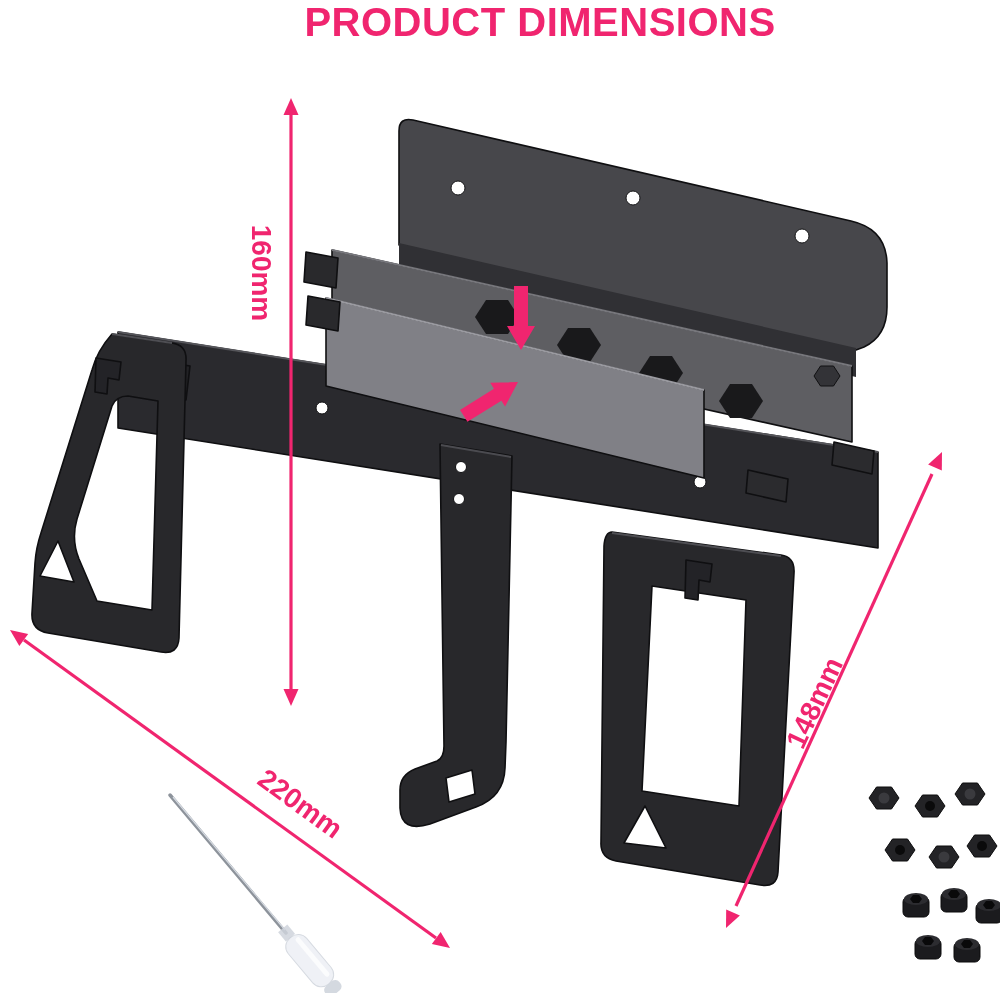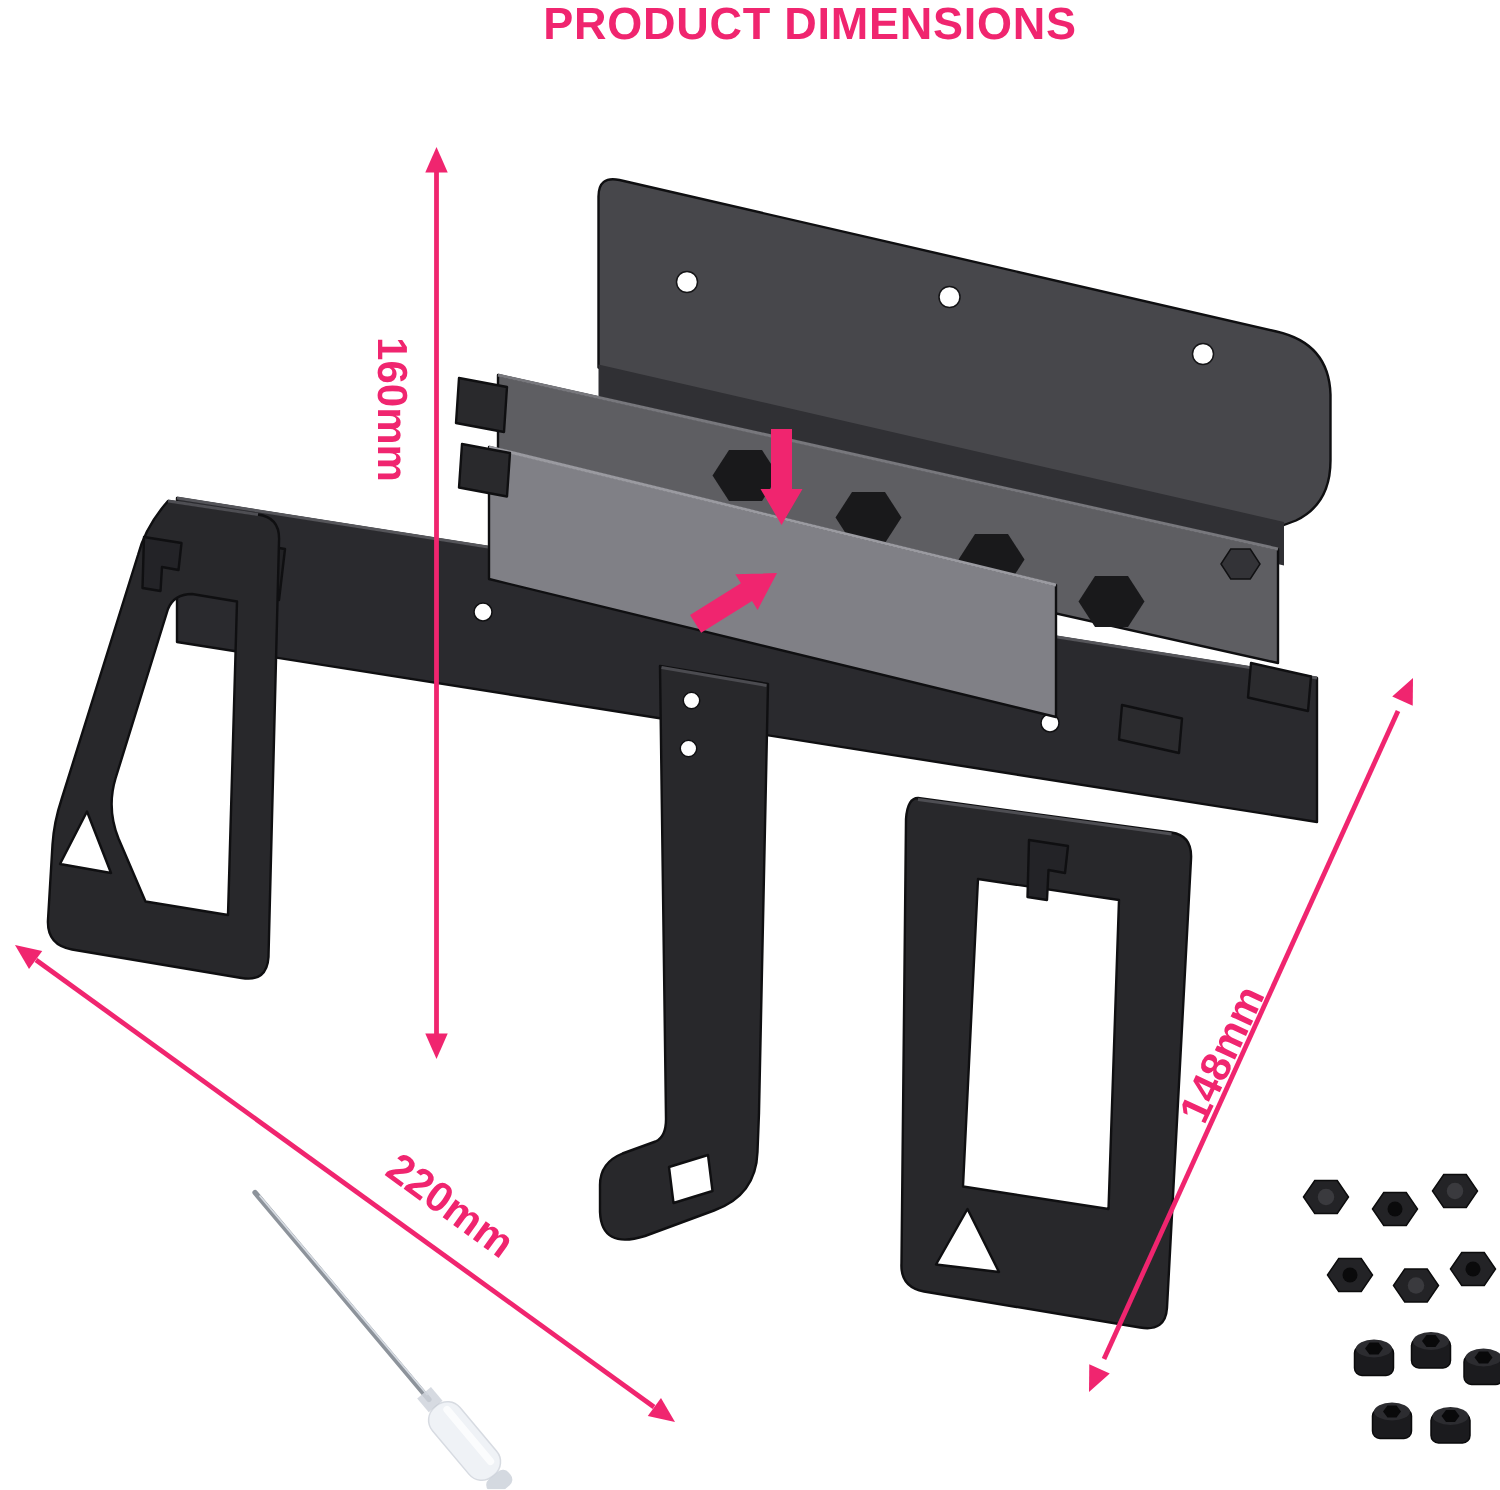"PRODUCT DIMENSIONS" .title { font-size: 30px -> 40px }
